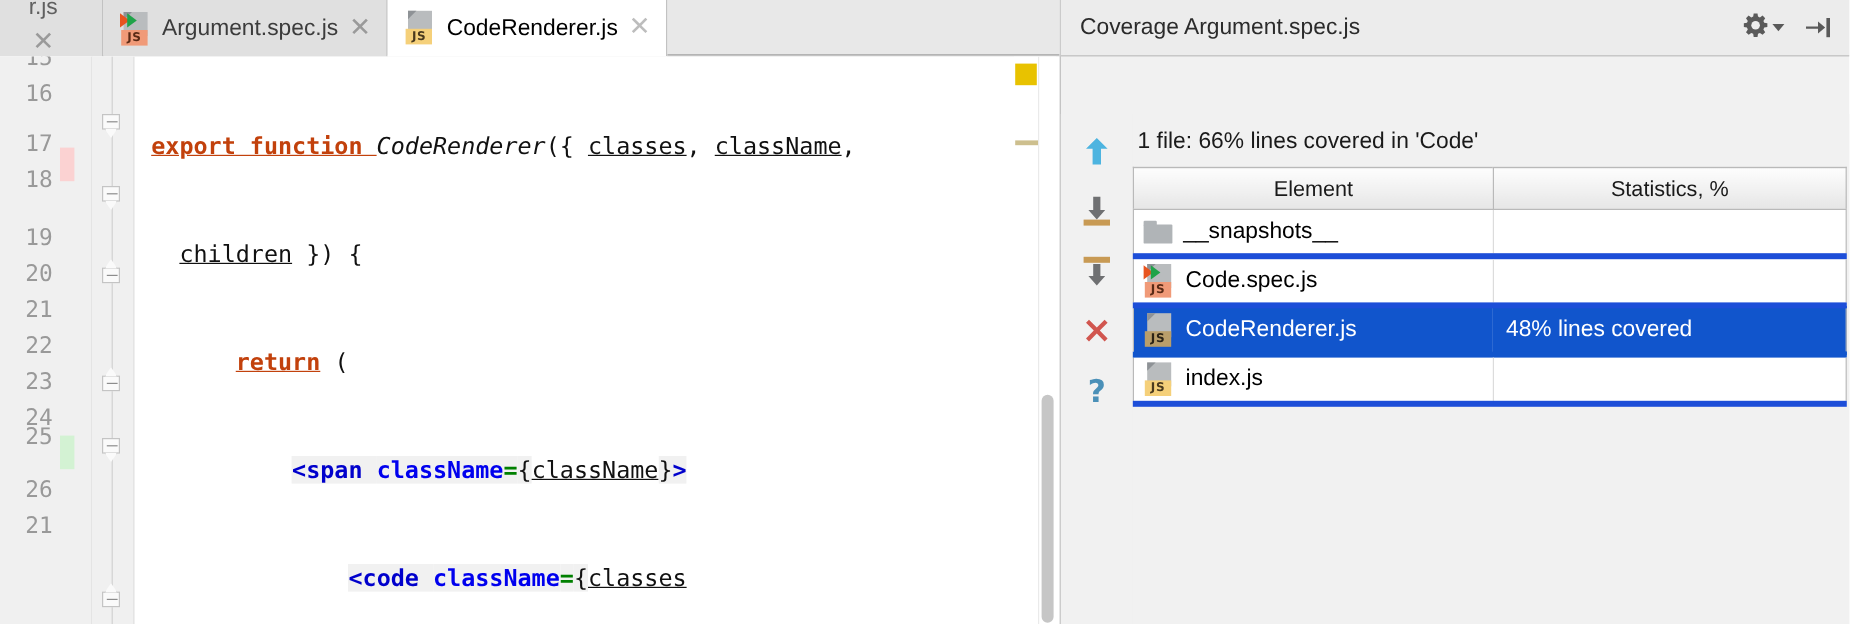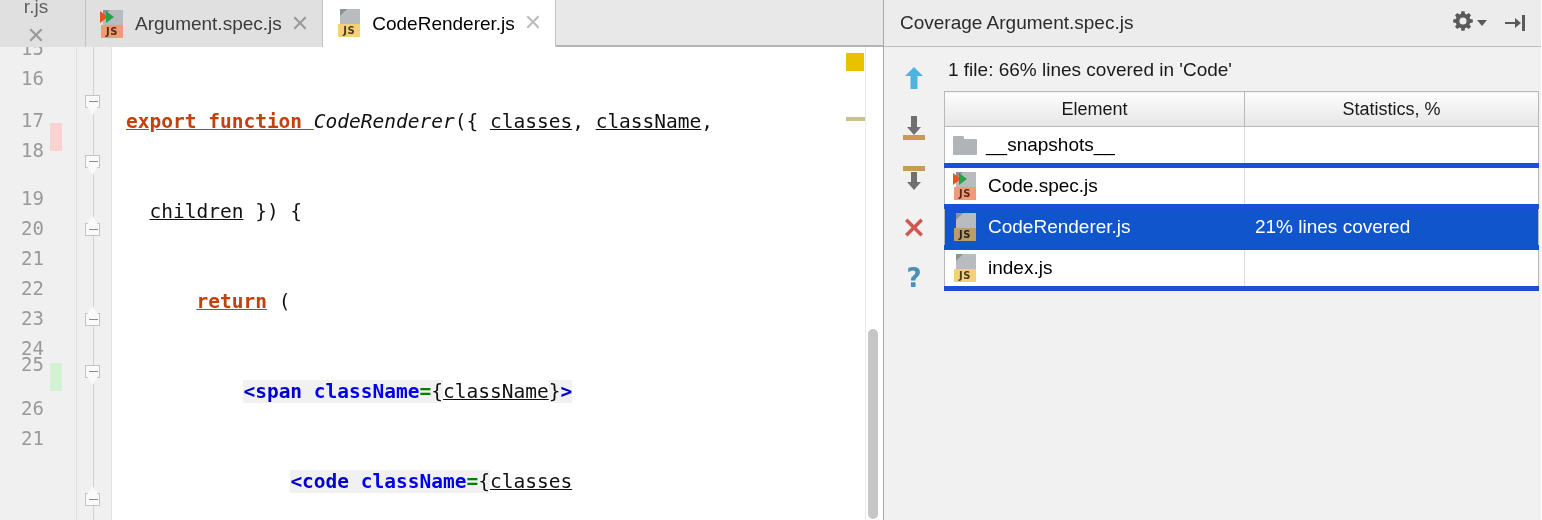"Coverage Argument.spec.js" .cov-pane { gap: none -> 48px }
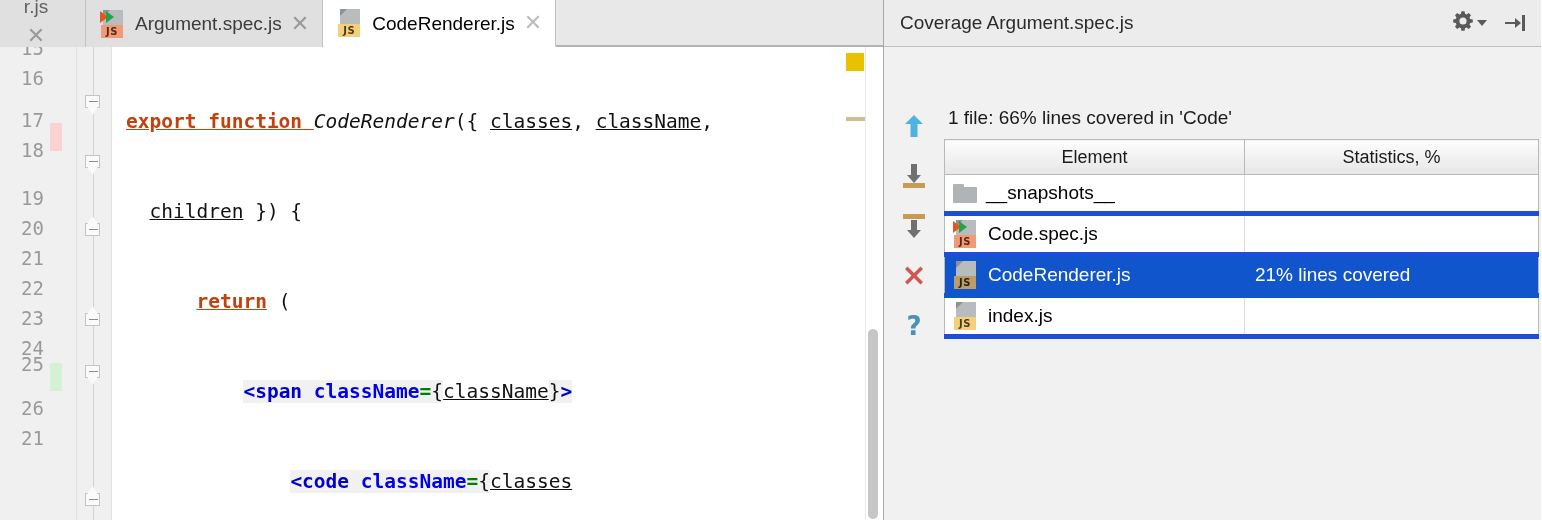"21% lines covered" td.pct-cell { text: 21% -> 48% }
